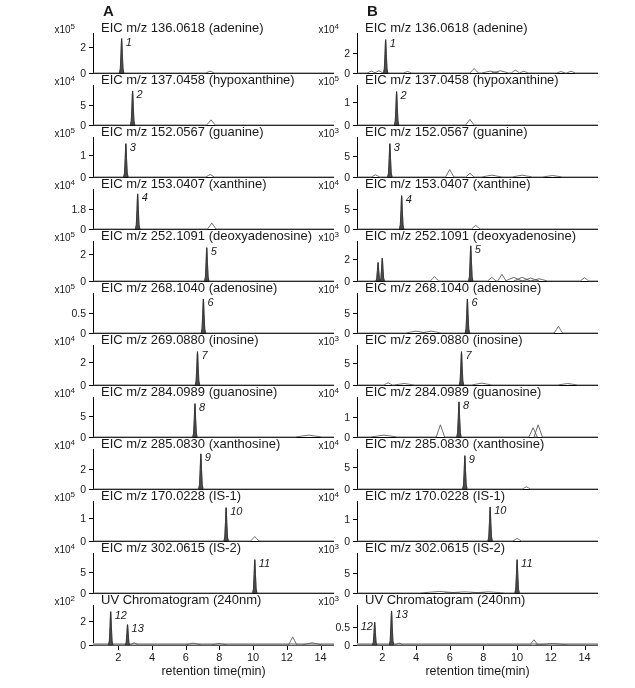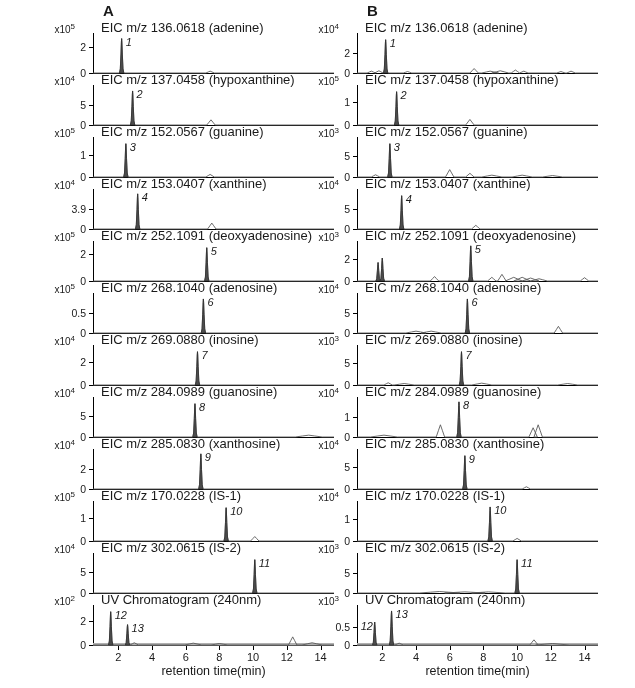"3.9" div.ytick { text: 3.9 -> 1.8 }
